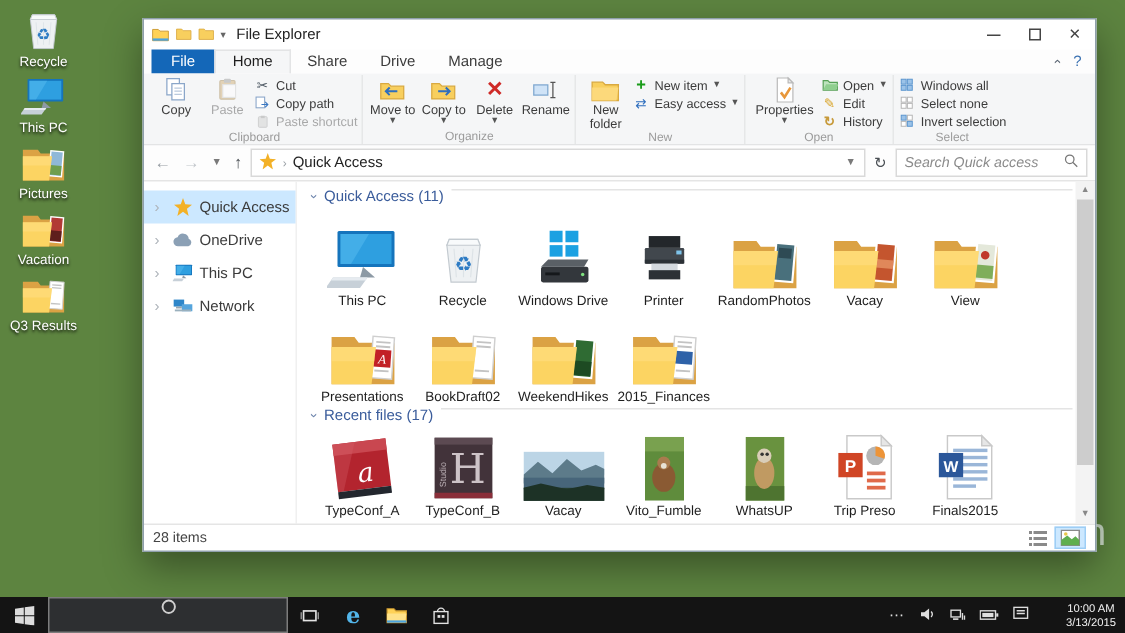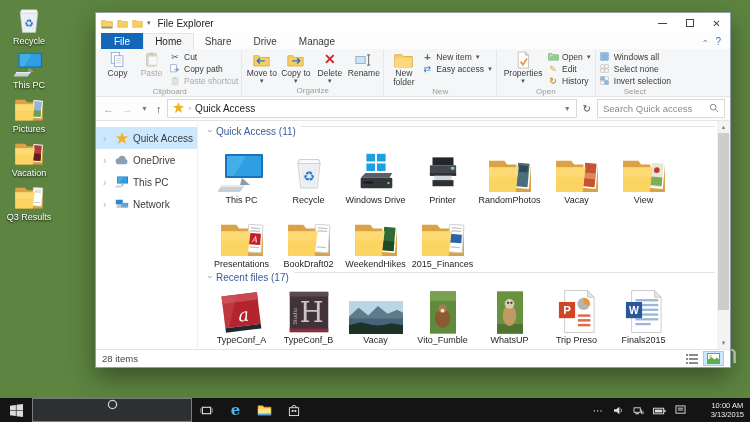"Search Quick access" .searchbox { font-style: none -> italic }
